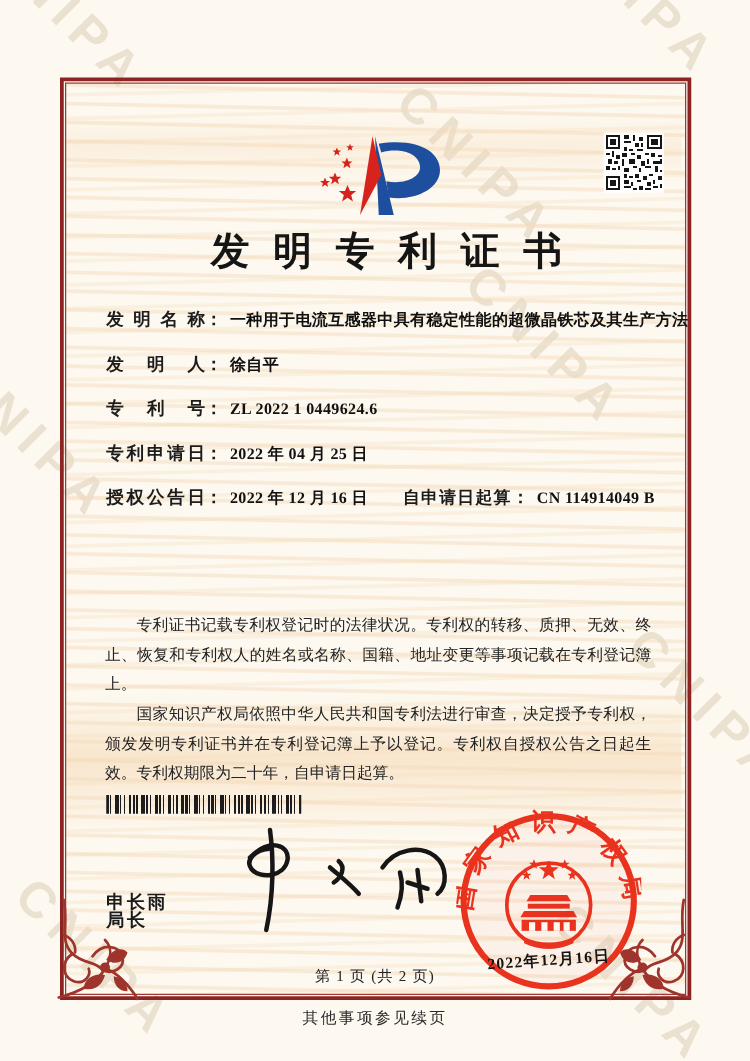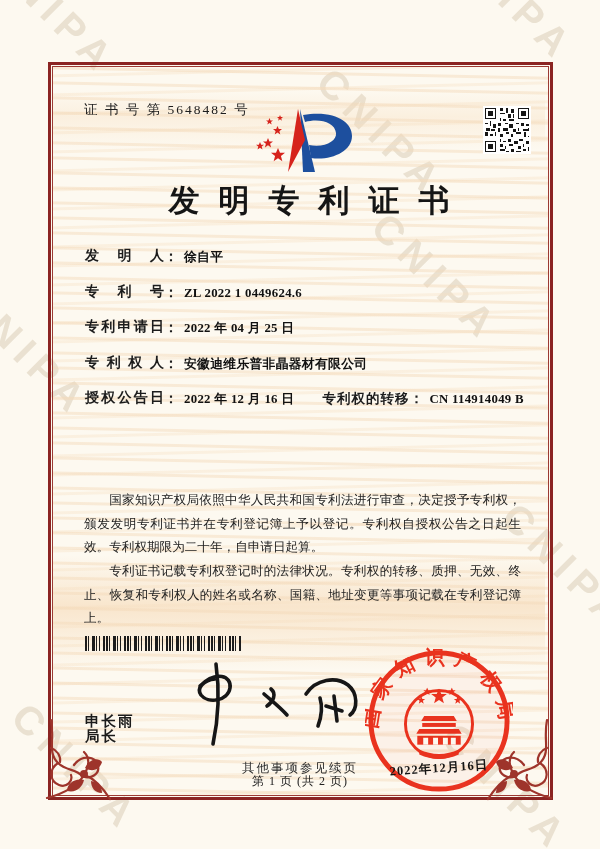"证 书 号 第 5648482" div.cert-no { html: <div>证 书 号 第 5648482 号</div> -> none }
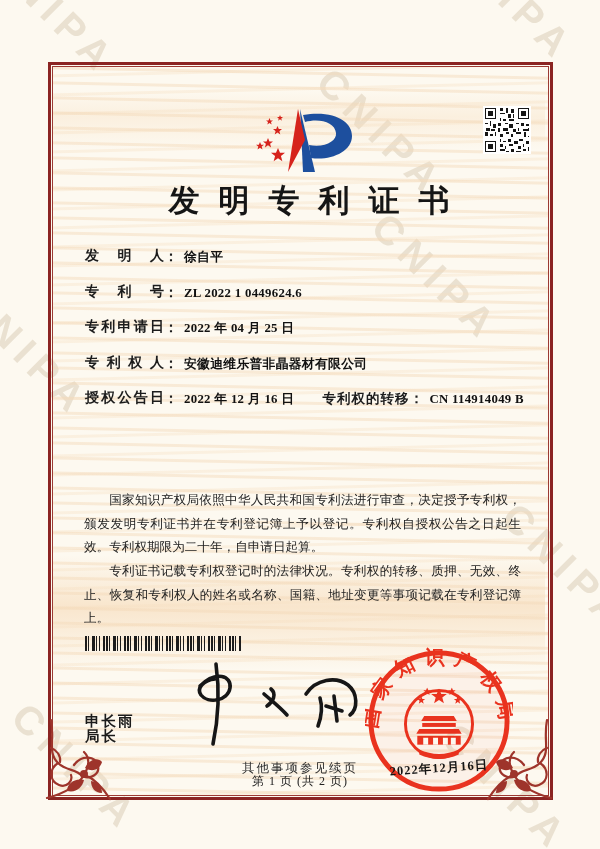"发明名称： 一种用于电流互感器中具有稳定性能的超微晶铁芯及其生产方法" div.frow { html: none -> <div> <span>发明名称</span><span>：</span><span>一种用于电流互感器中具有稳定性能的超微晶铁芯及其生产方法</span> </div> }
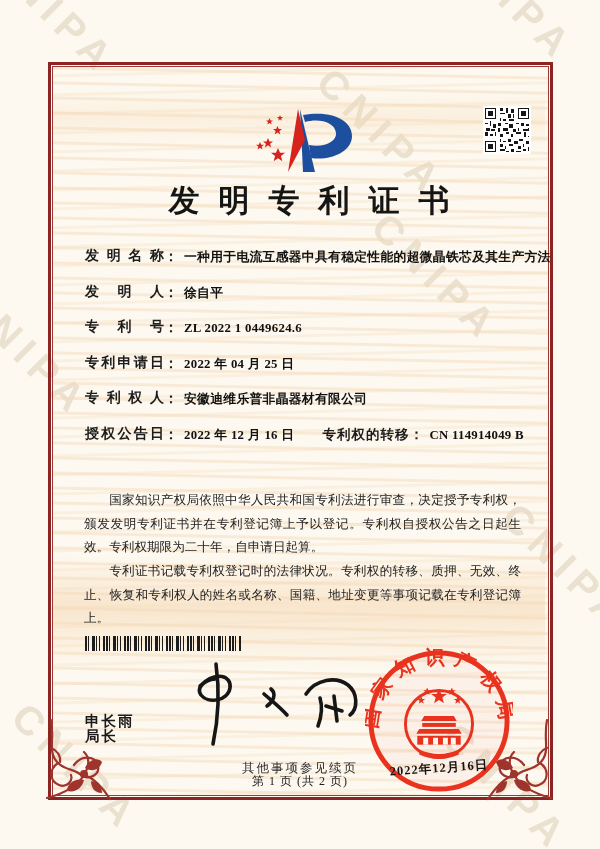"专利权人： 安徽迪维乐普非晶器材有限公司" div.frow { html: <div> <span>专利权人</span><span>：</span><span>安徽迪维乐普非晶器材有限公司</span> </div> -> none }
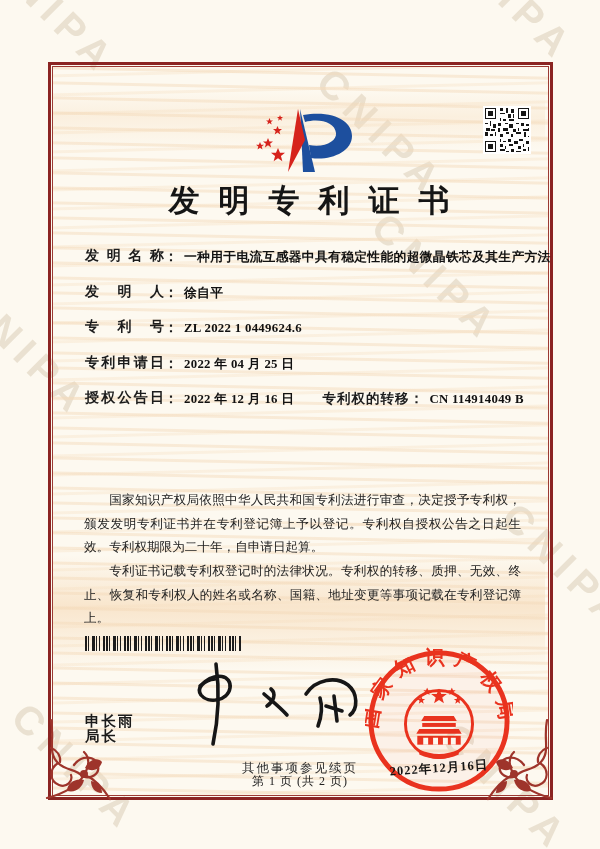"专利权的转移" span.flabel2 { text: 专利权的转移 -> 自申请日起算 }
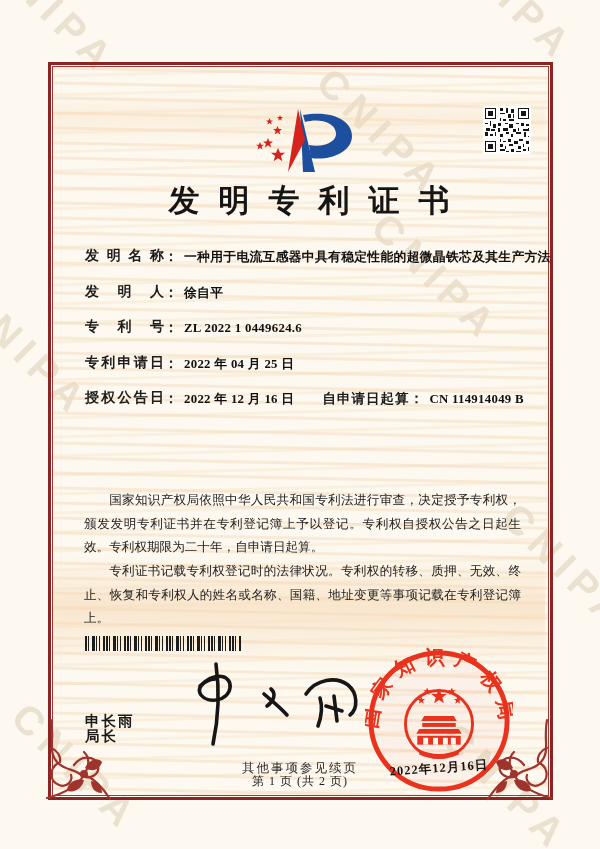"国家知识产权局依照中华人民共和国专利法进行审查，决定授予专利权，颁发发明专利证书" p { order: before "专利证书记载专利权登记时的法律状况。专利权的转移、质押、无效、终止、恢复和专利权" -> after "专利证书记载专利权登记时的法律状况。专利权的转移、质押、无效、终止、恢复和专利权" }
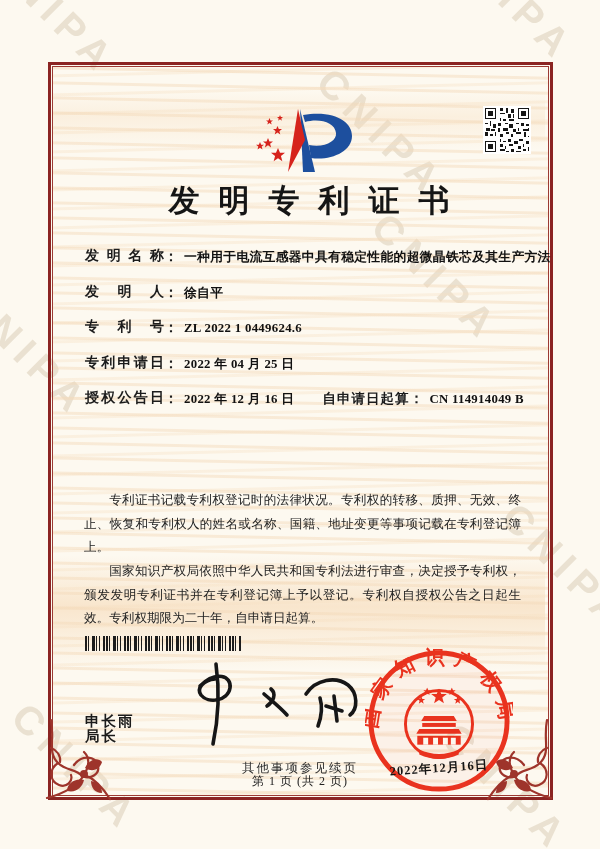"其他事项参见续页" .cont-note { top: 760px -> 806px }
